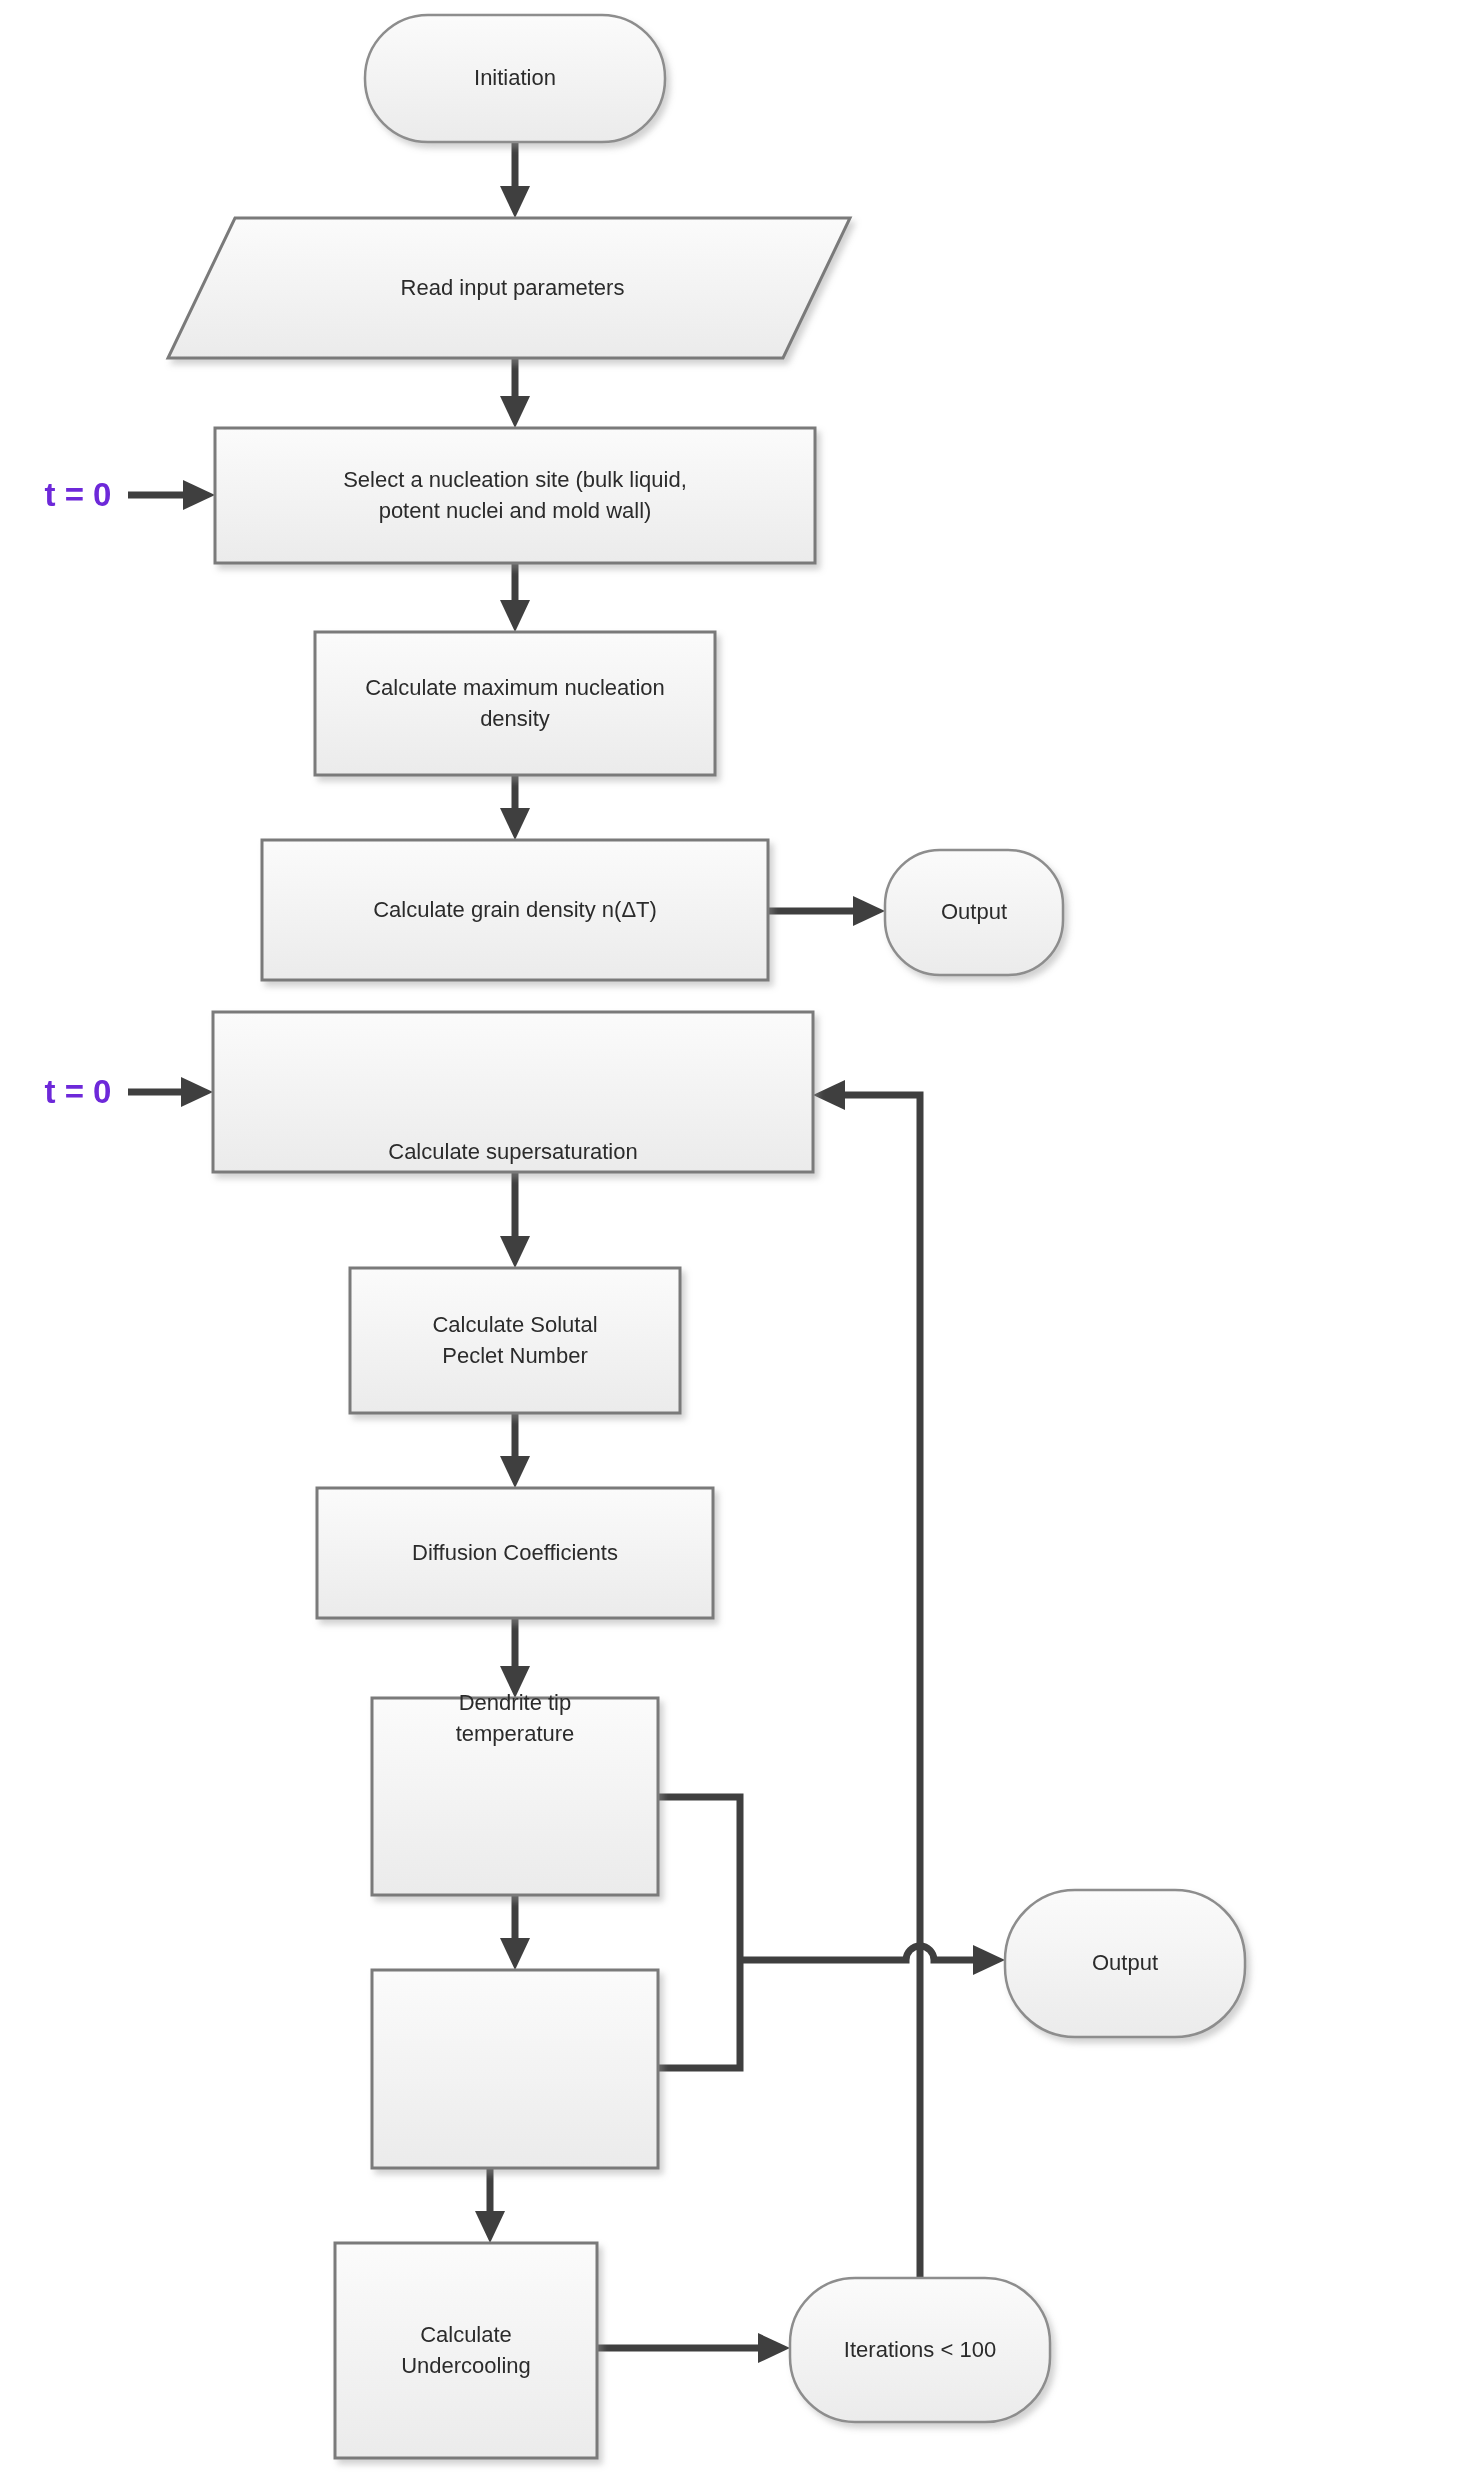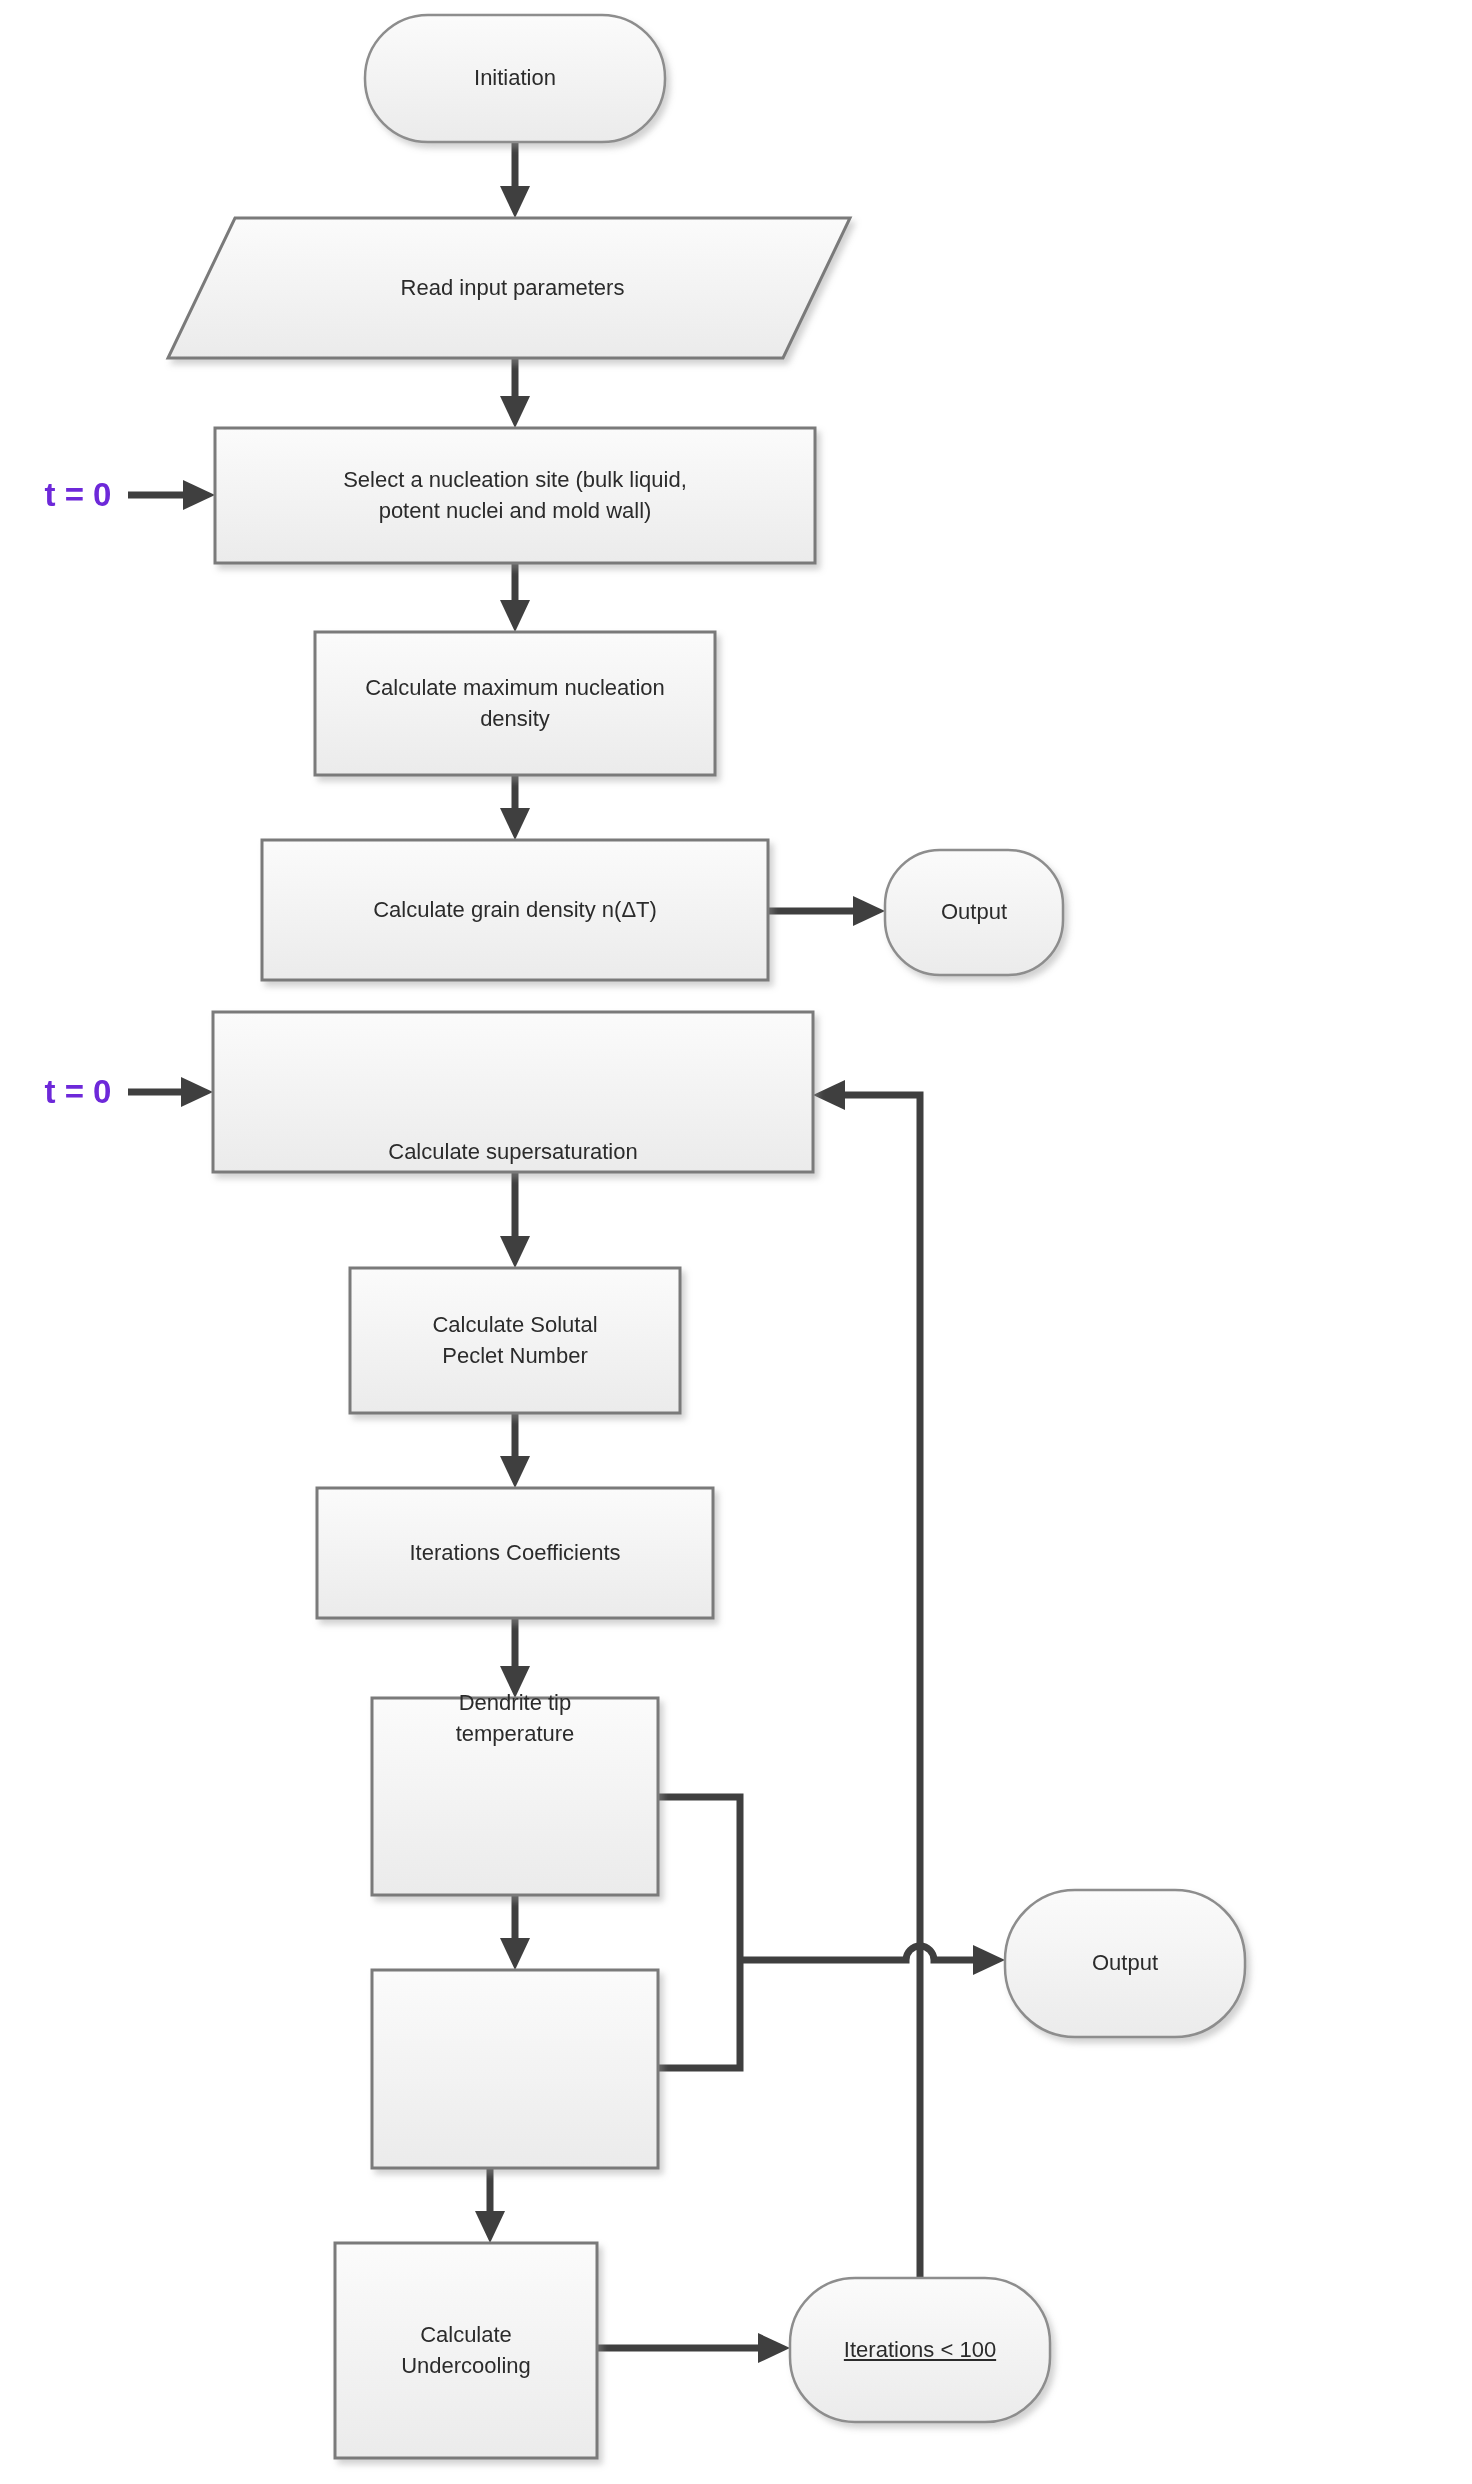"Iterations Coefficients" div.label { text: Iterations -> Diffusion }
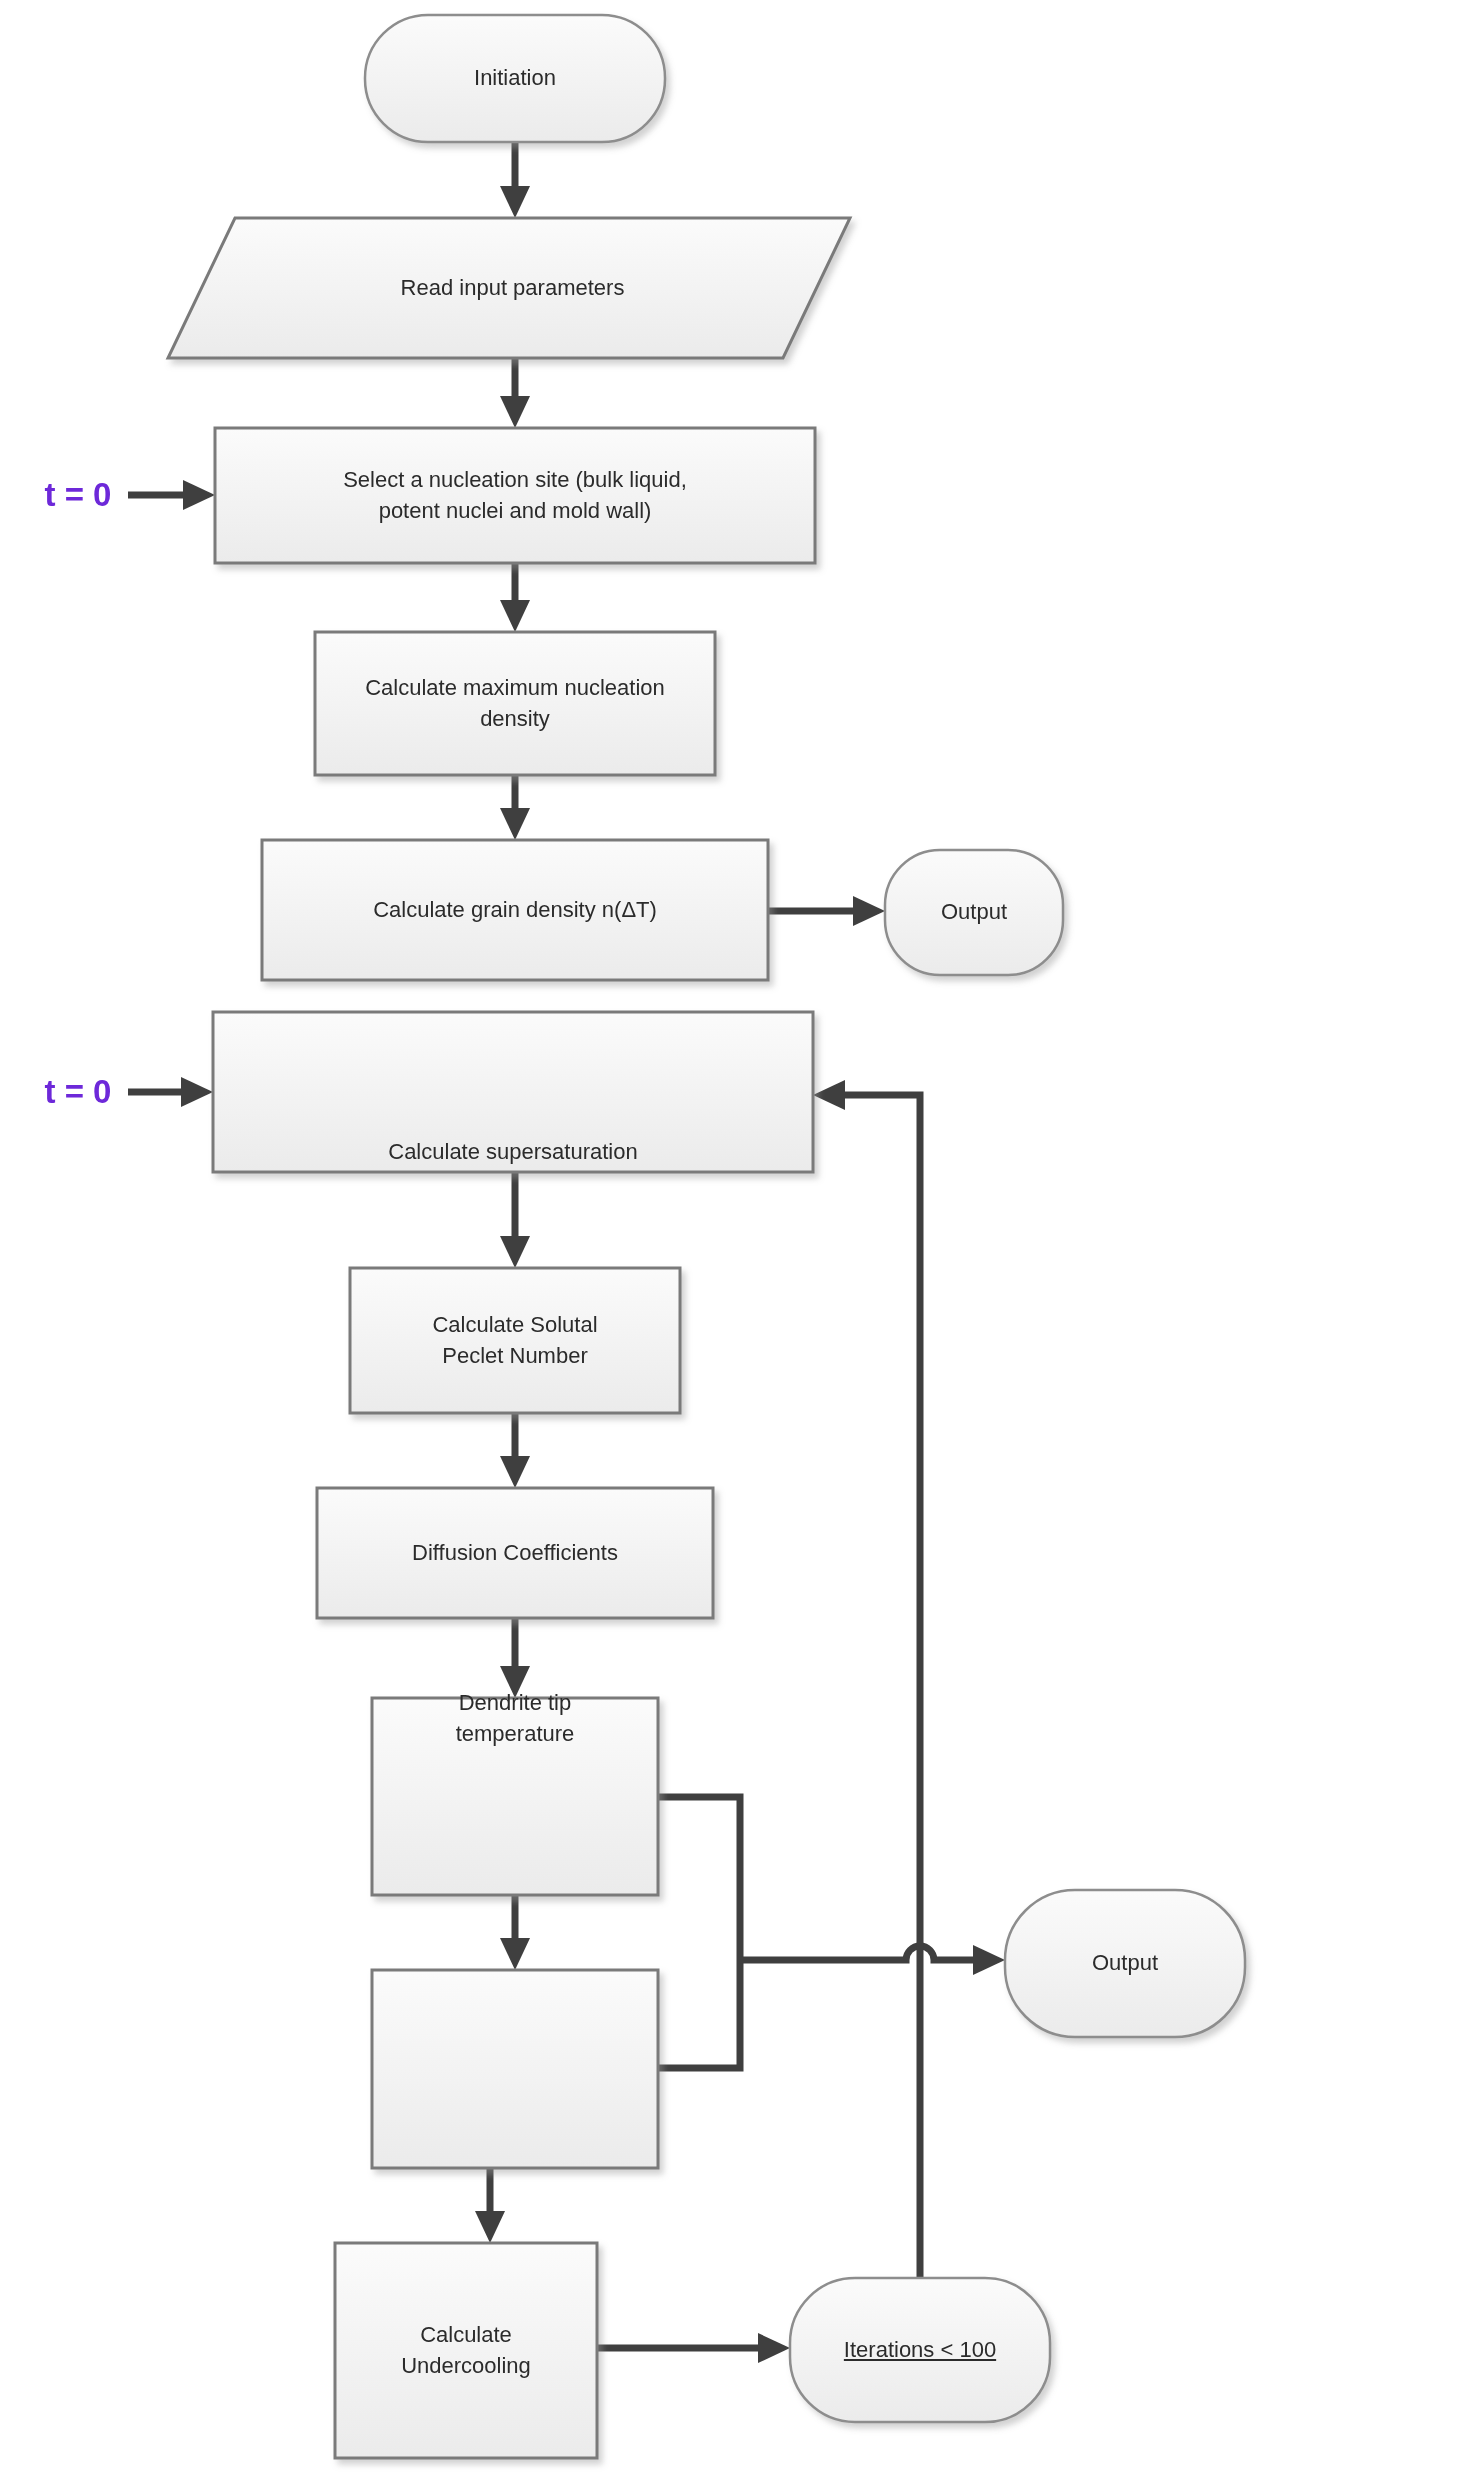"Iterations < 100" div.label { text-decoration: underline -> none }
